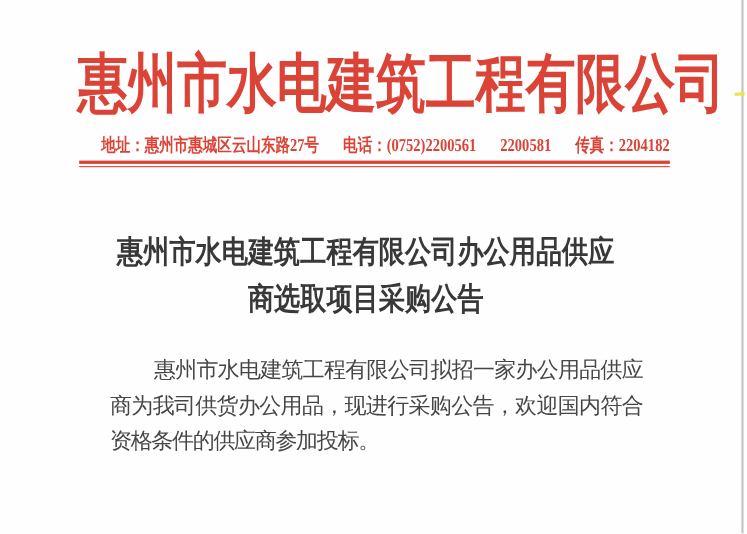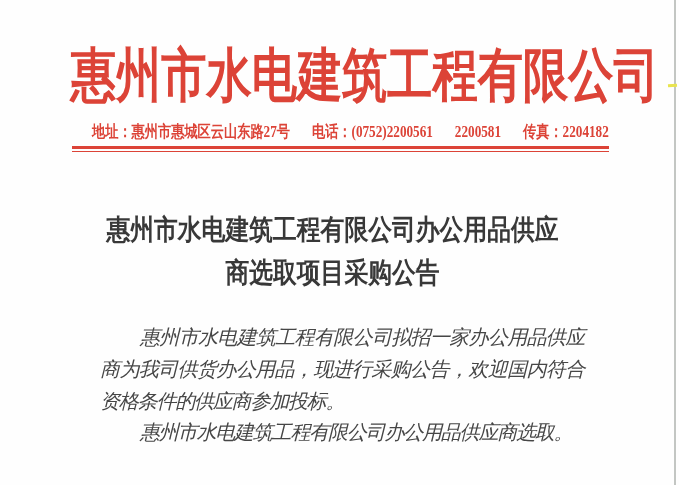"惠州市水电建筑工程有限公司拟招一家办公用品供应商为我司供货办公用品，现进行采购公" .doc-body { font-style: italic -> none }
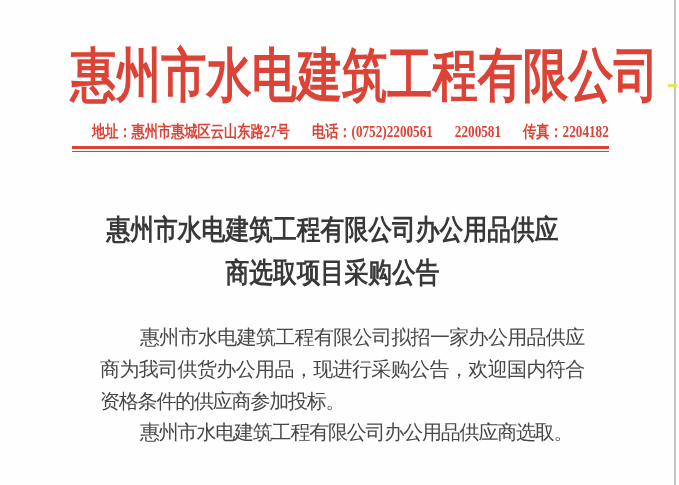"惠州市水电建筑工程有限公司办公用品供应商选取。" p { html: <p>惠州市水电建筑工程有限公司办公用品供应商选取。</p> -> none }
